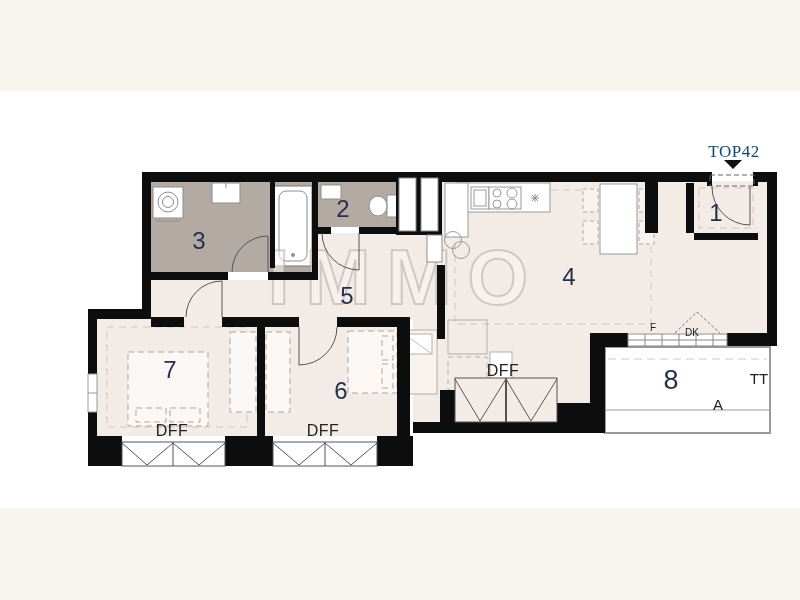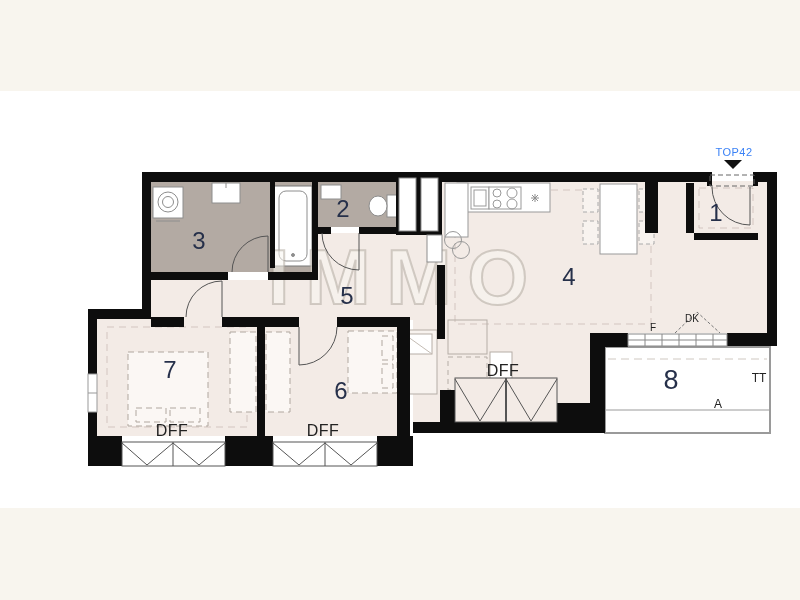"TOP42" .unit-lbl { color: #3b82f6 -> #0c4a6e; font-family: none -> Liberation Serif, serif; font-size: 11px -> 17px }
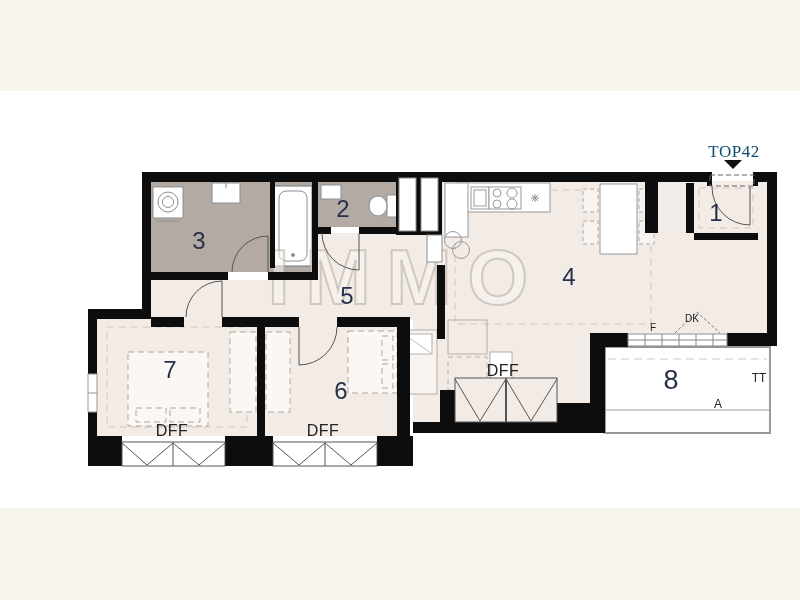"DK" div.lbl { top: 318px -> 332px }
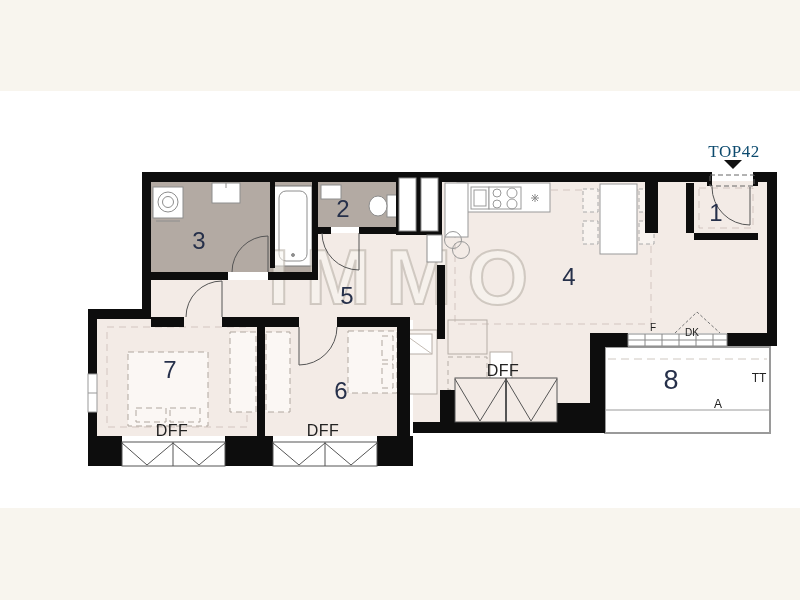"TT" .tiny-ann { font-size: 12px -> 15px }
